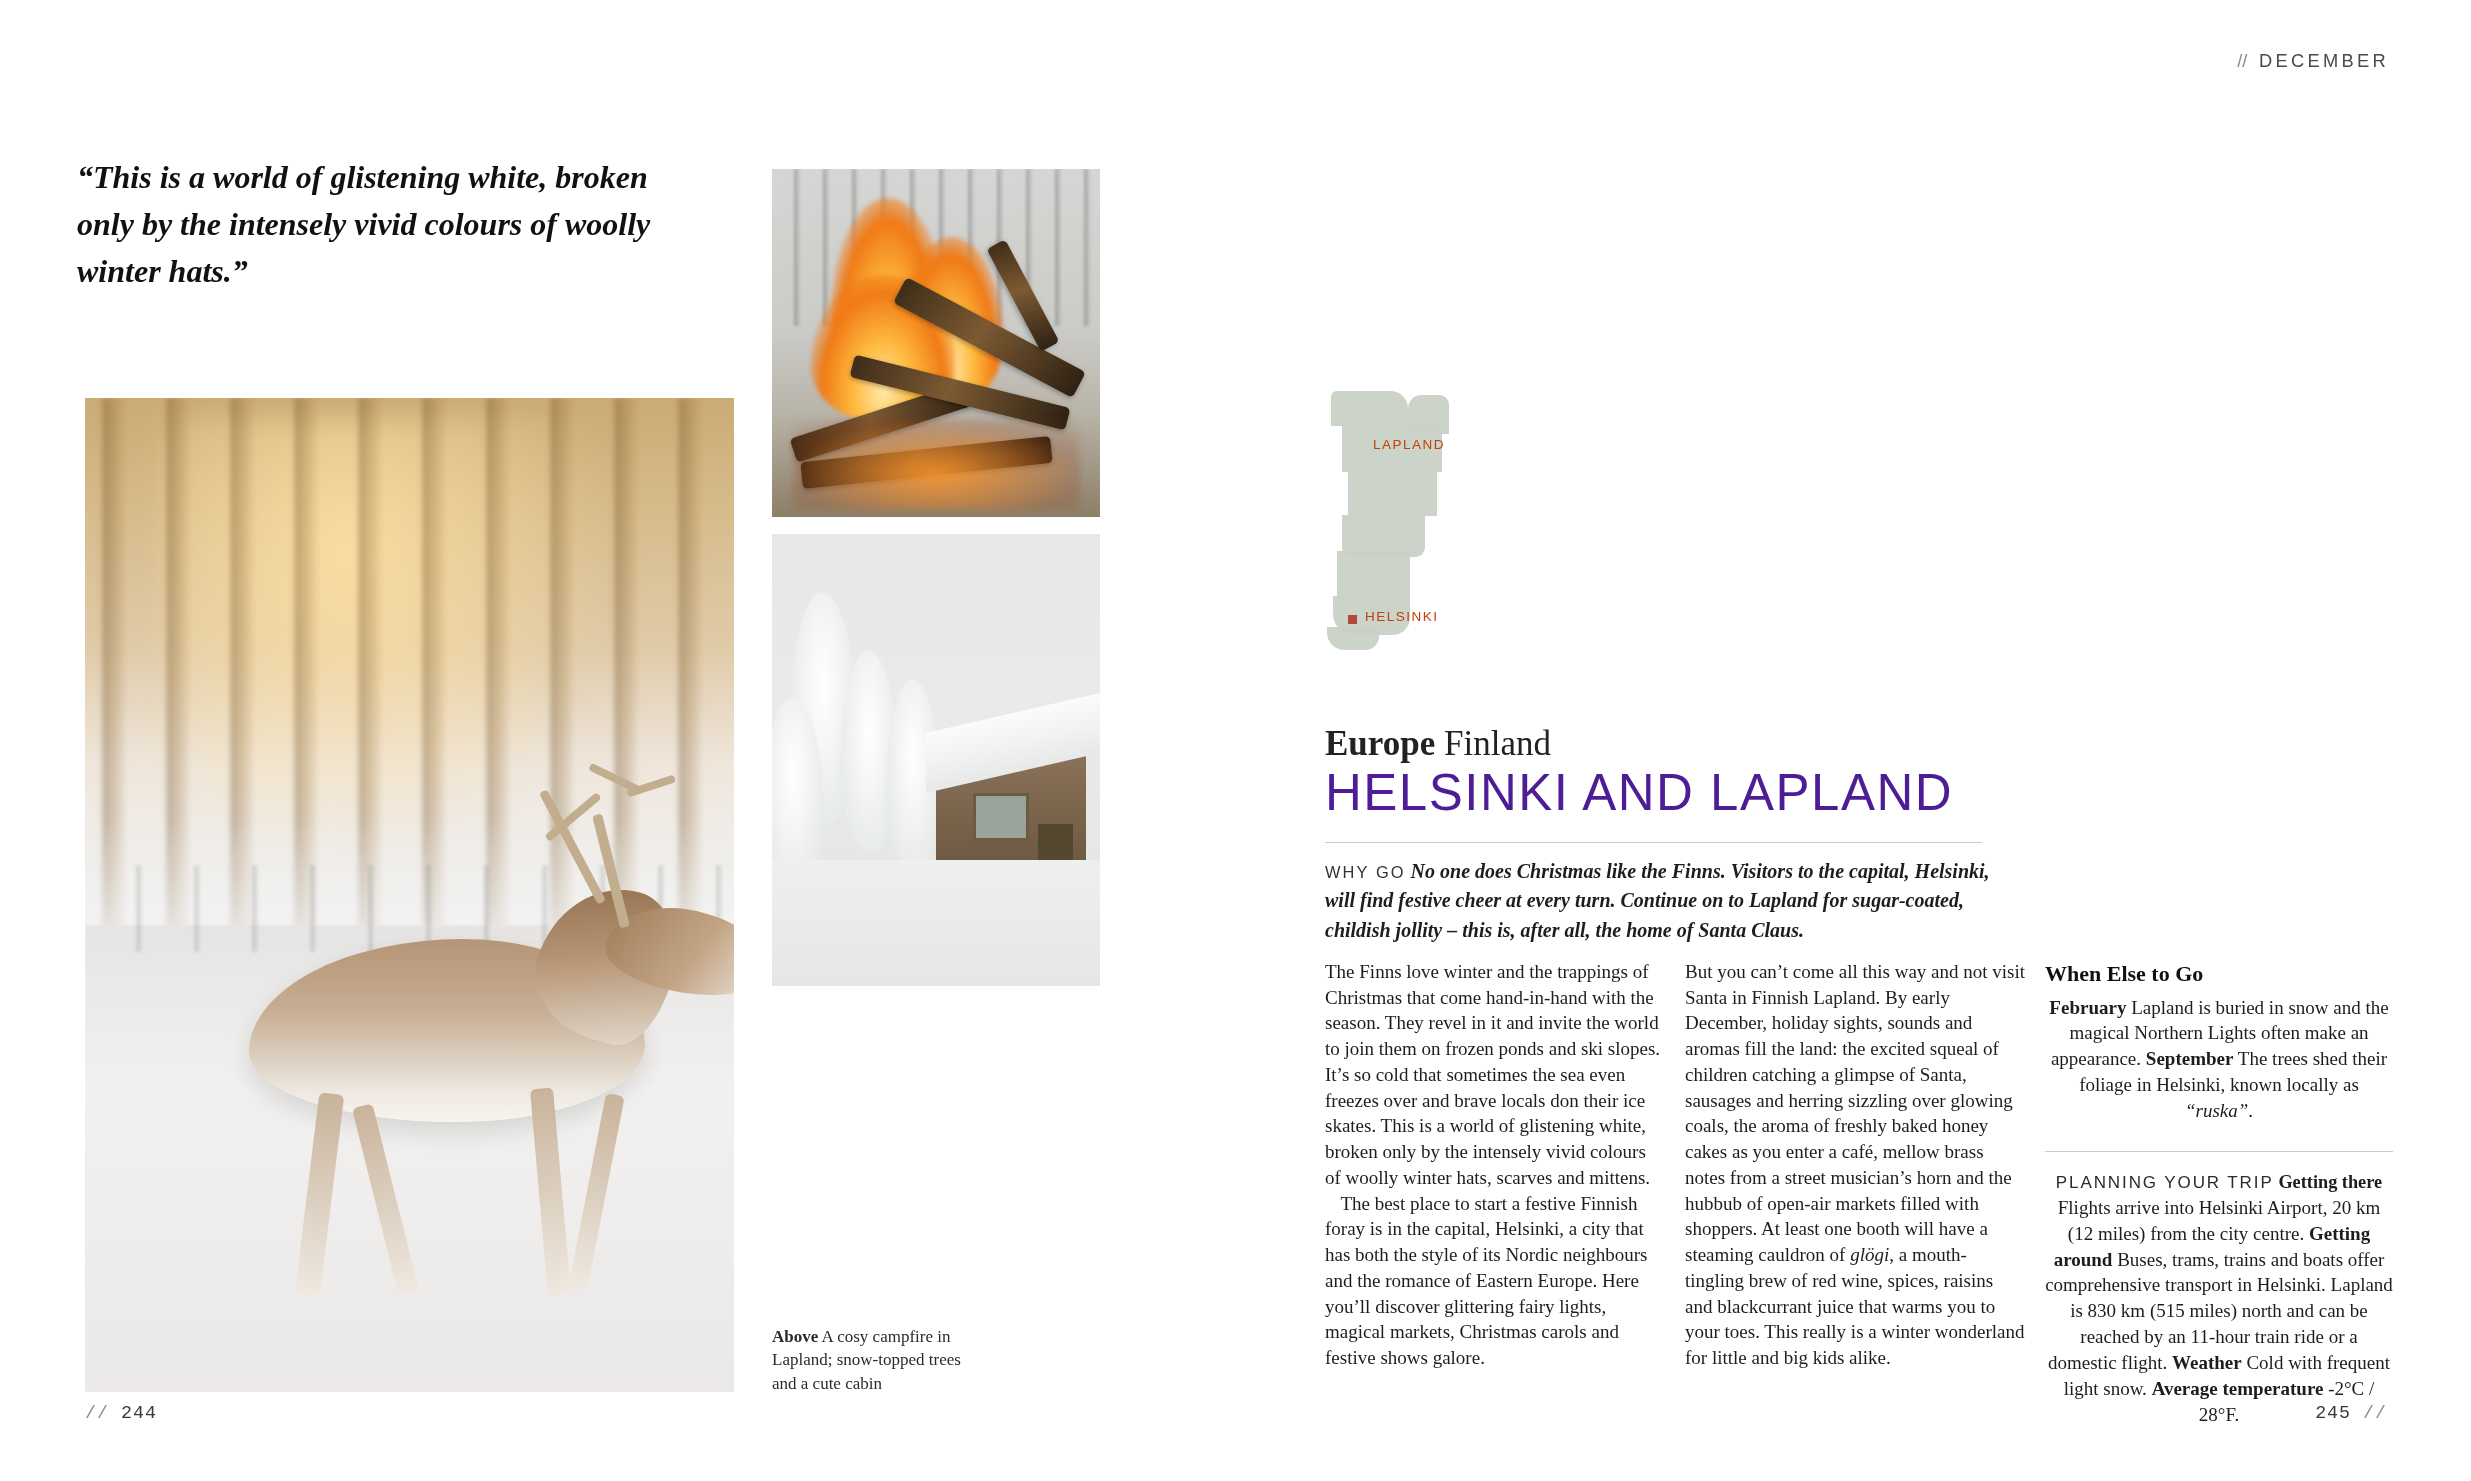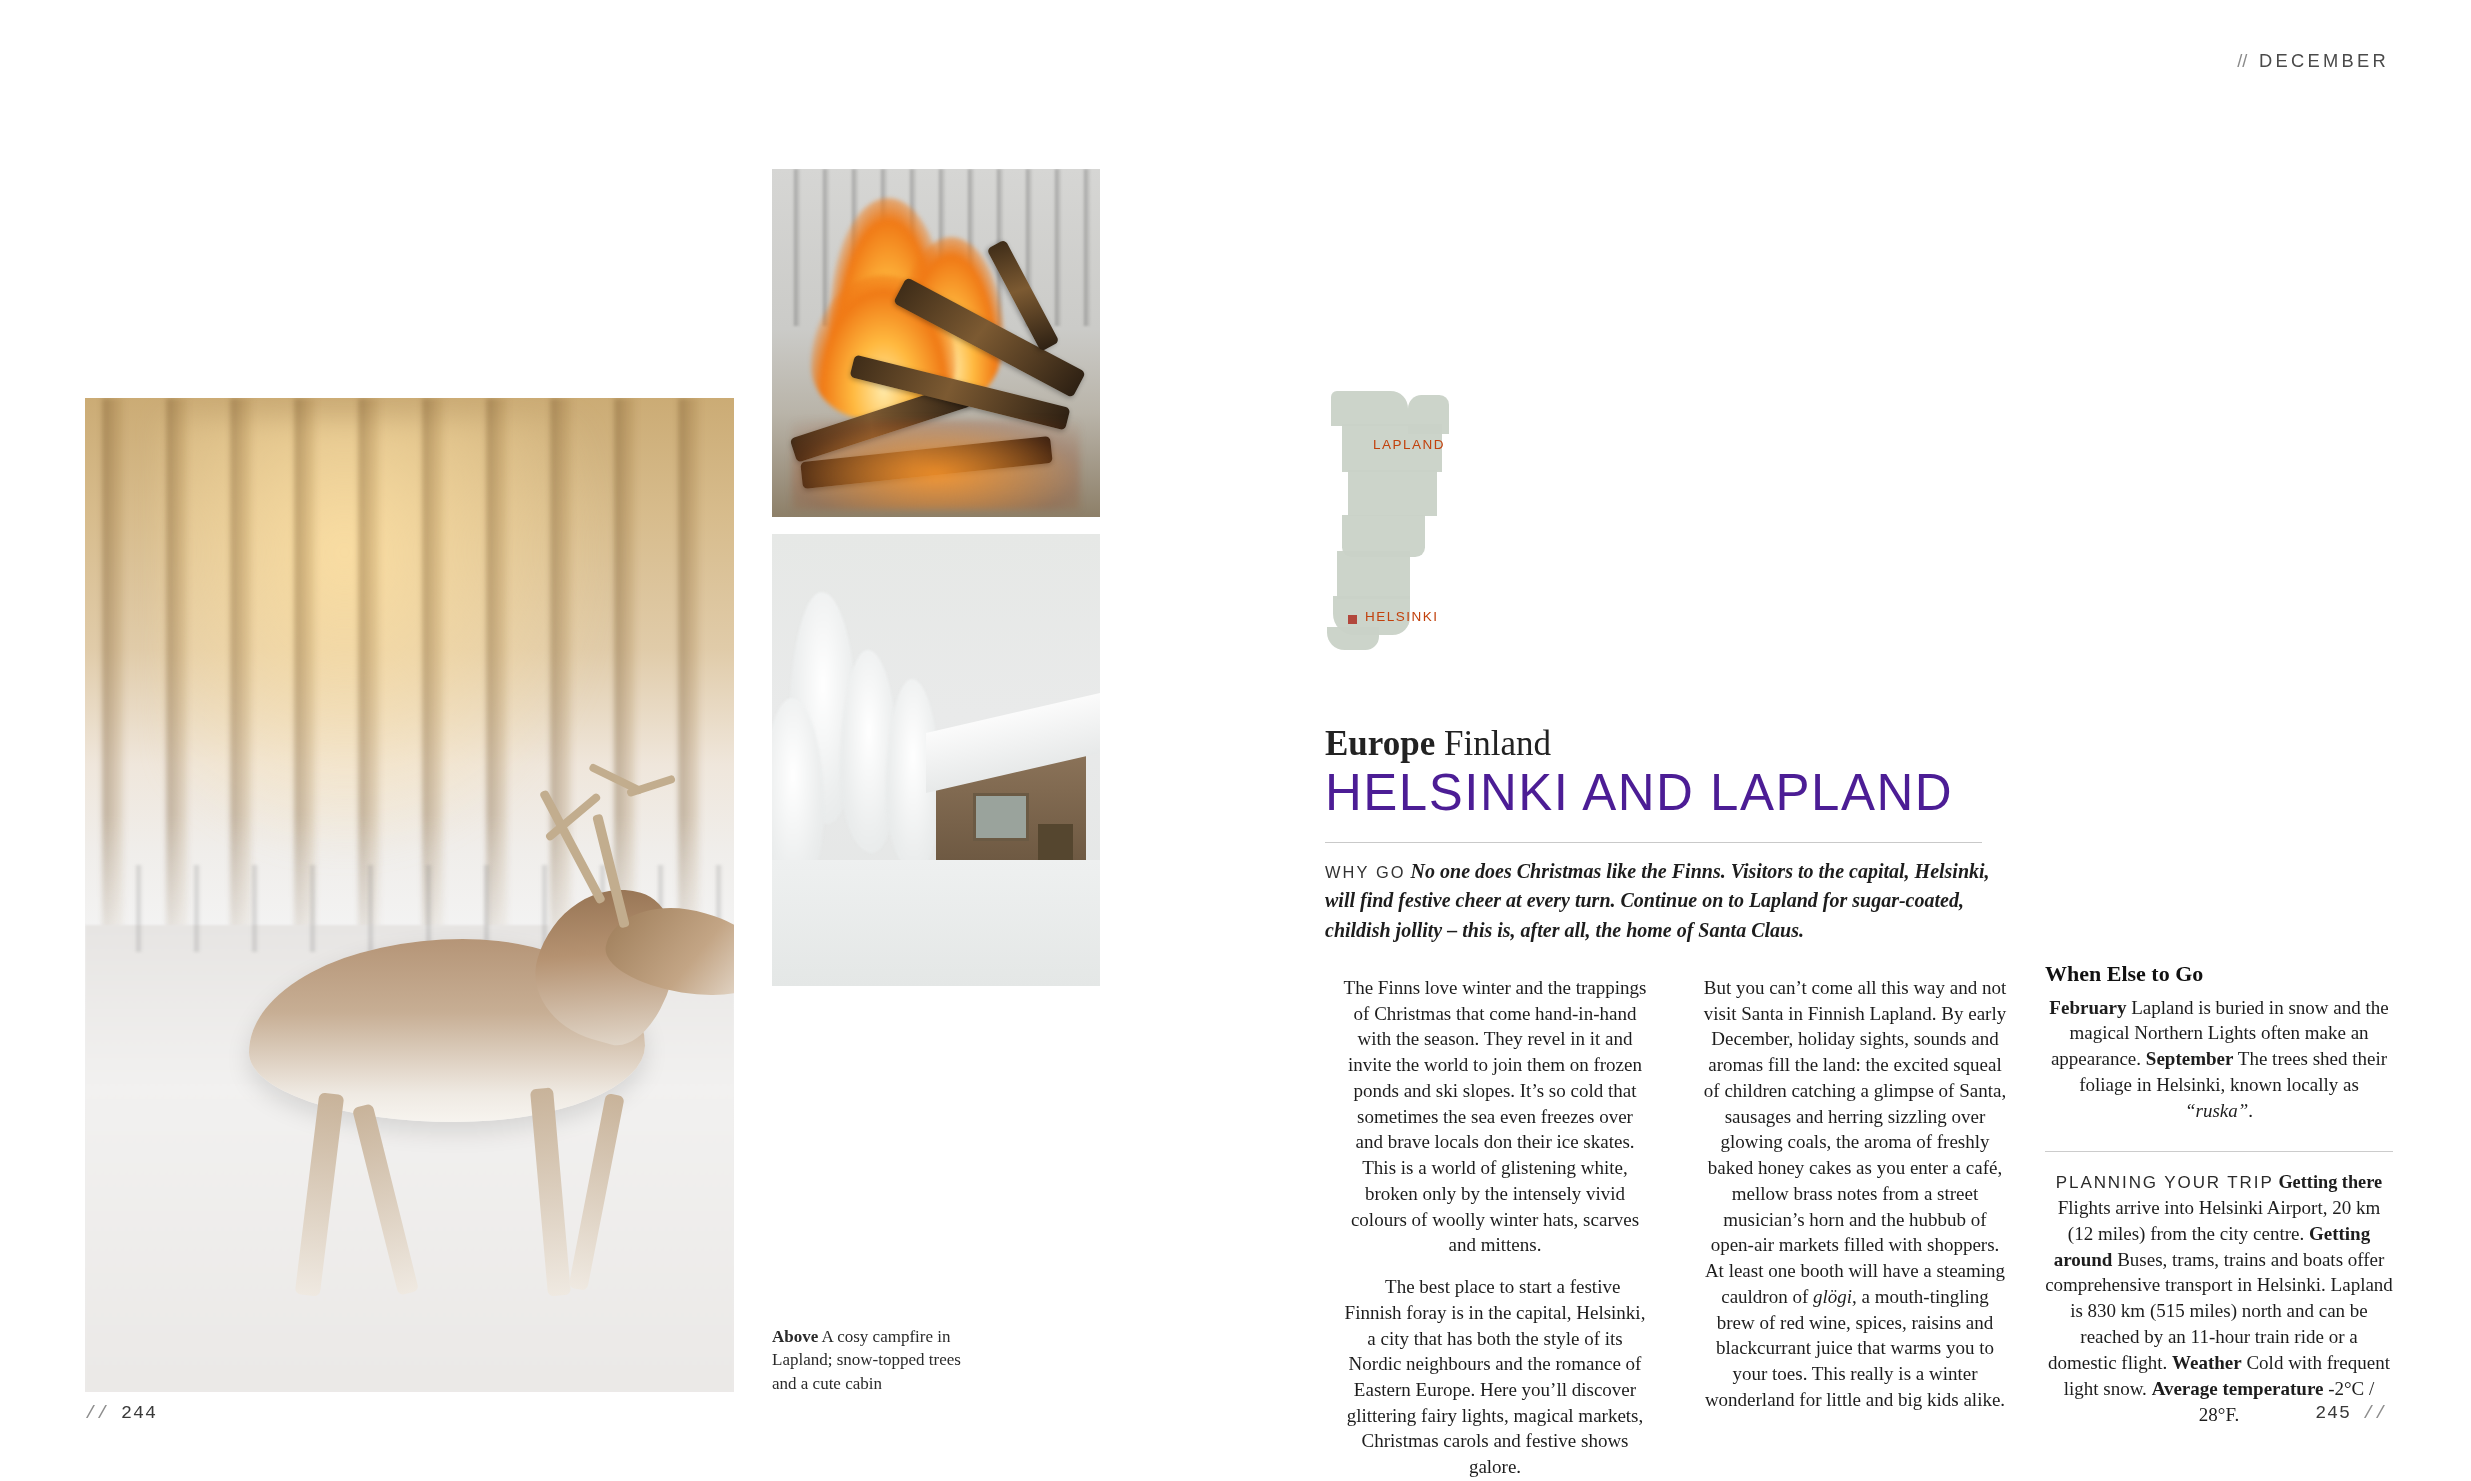"“This is a world of" div.pull-quote { html: none -> <div>“This is a world of glistening white, broken only by the intensely vivid colours of woolly winter hats.”</div> }
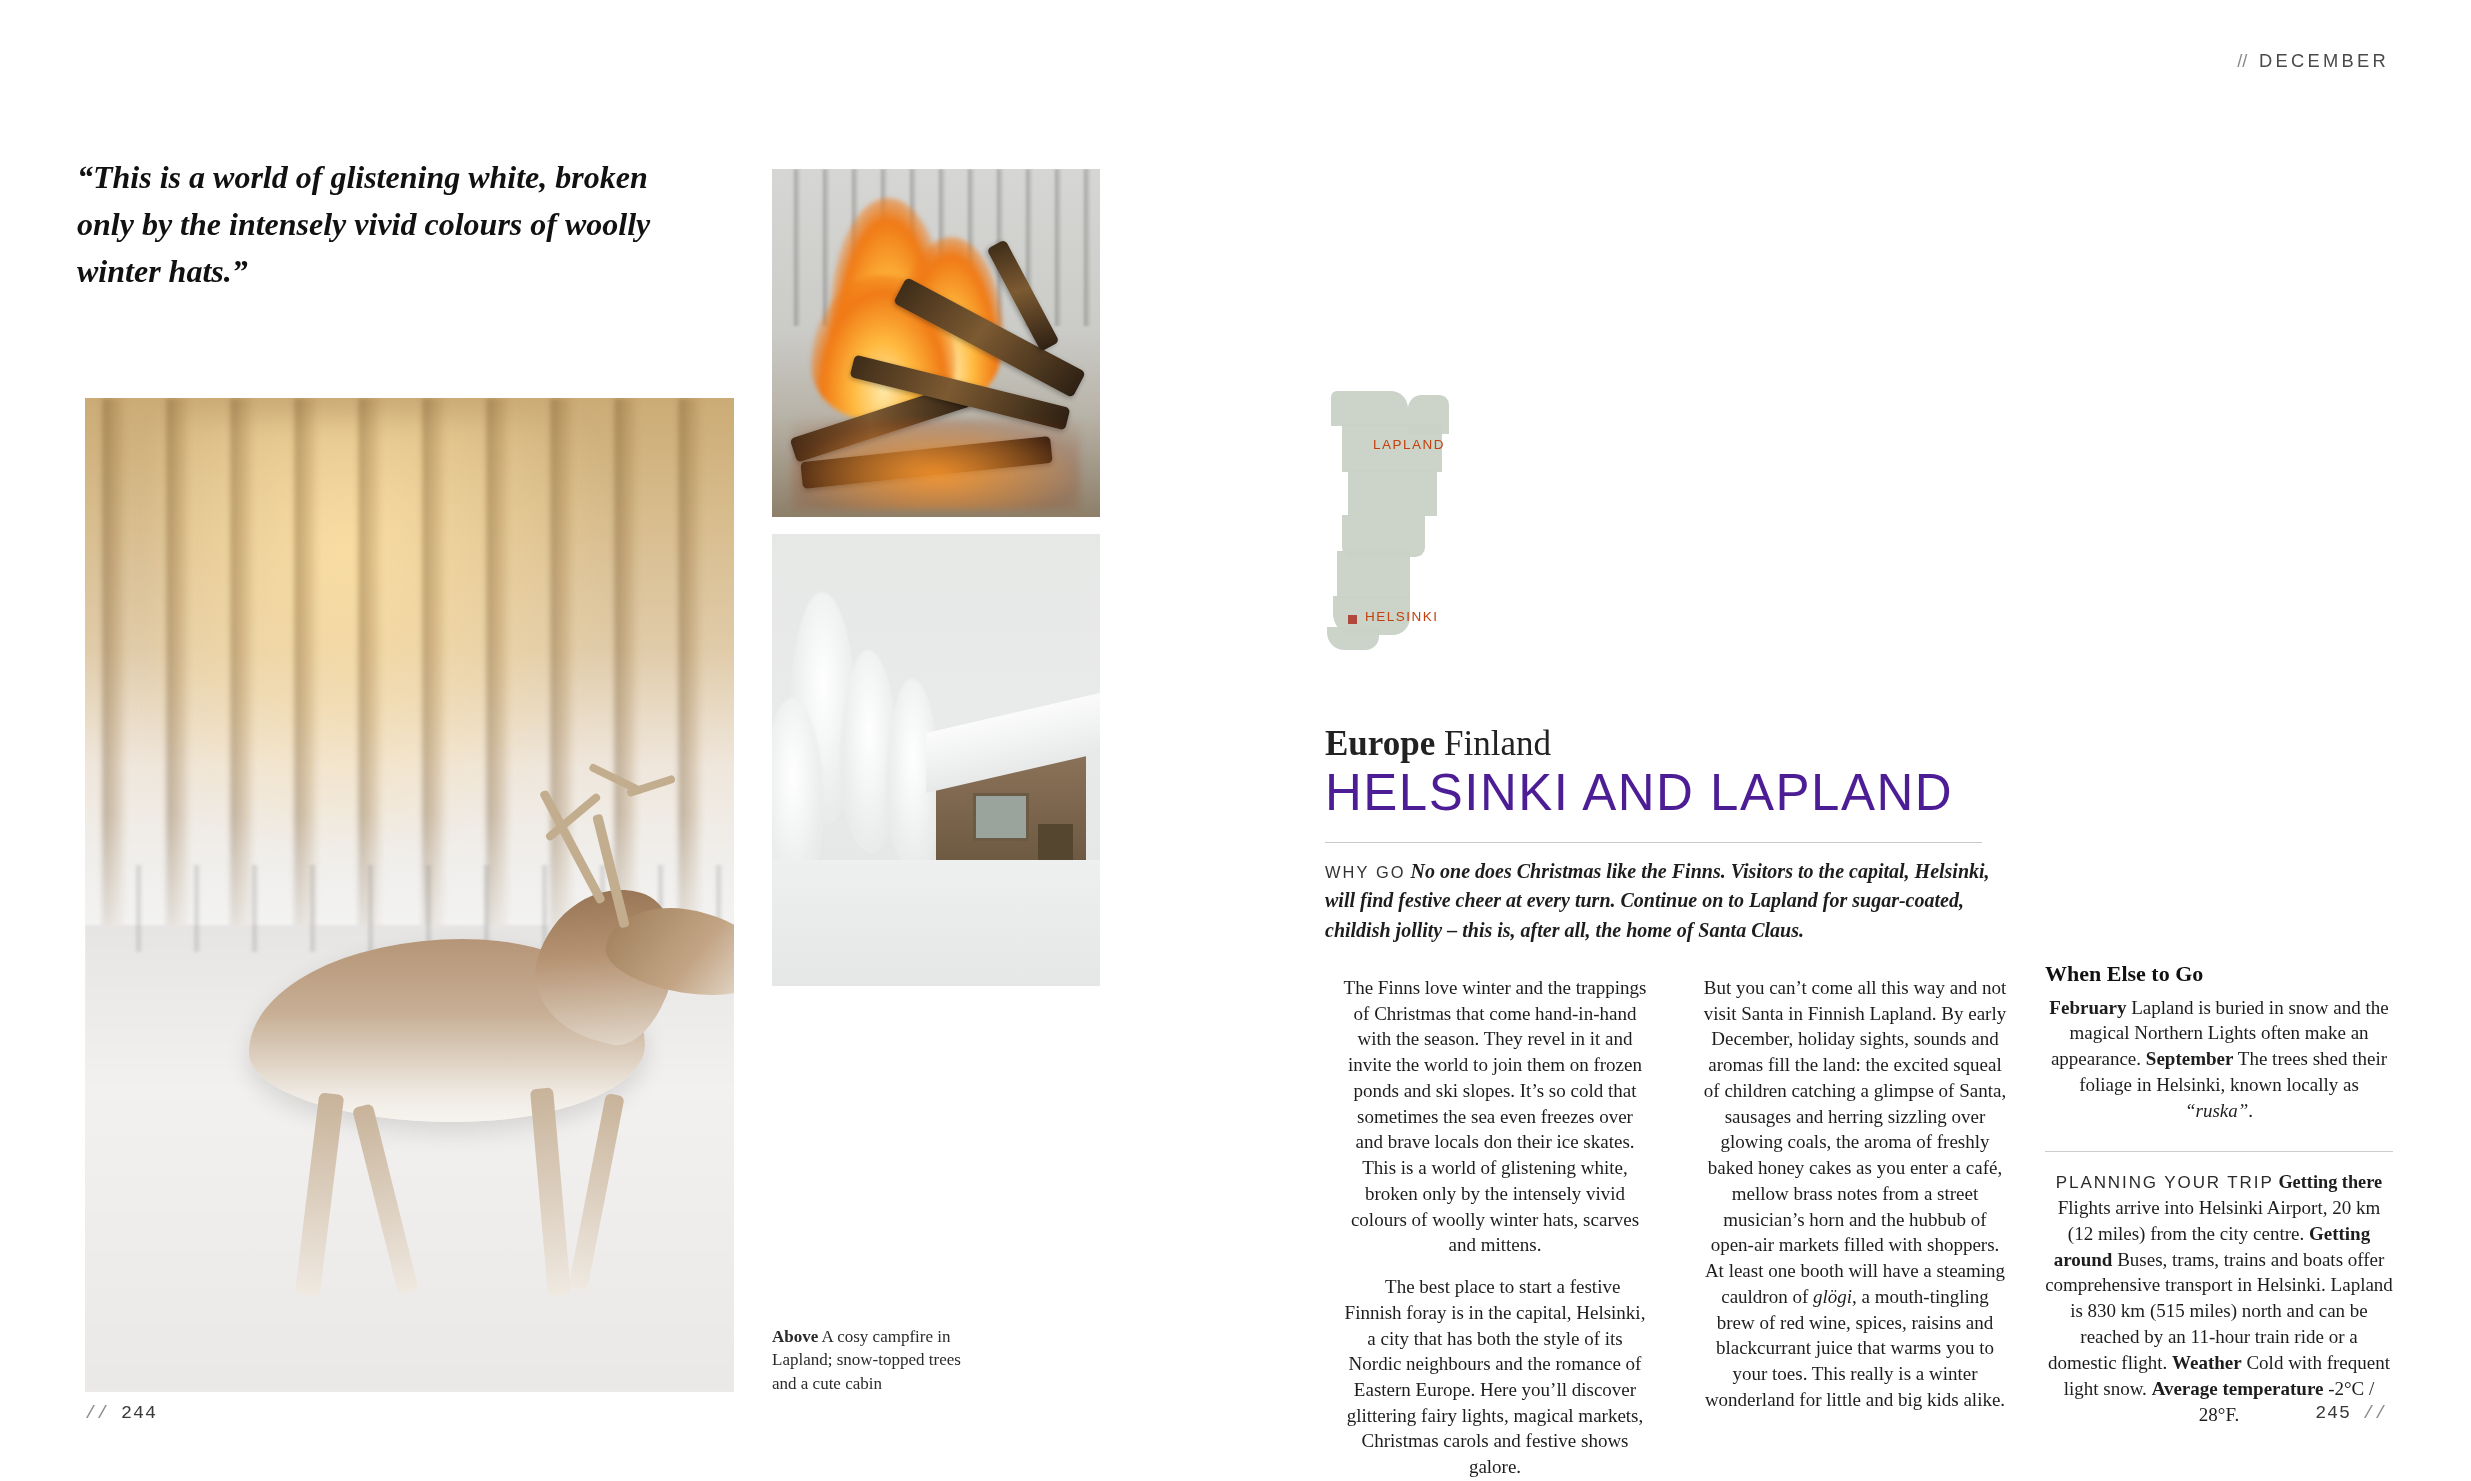"The Finns love winter and" .col p { margin: 16px -> 0; text-align: center -> none }
